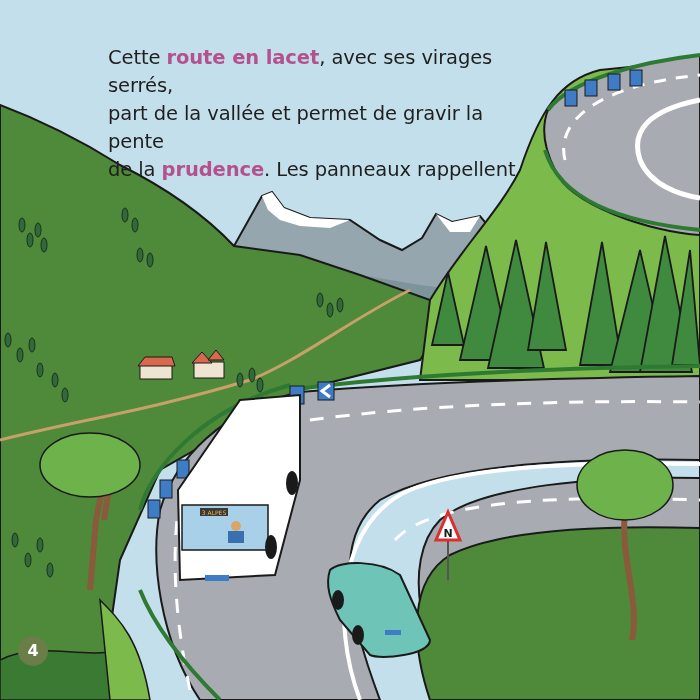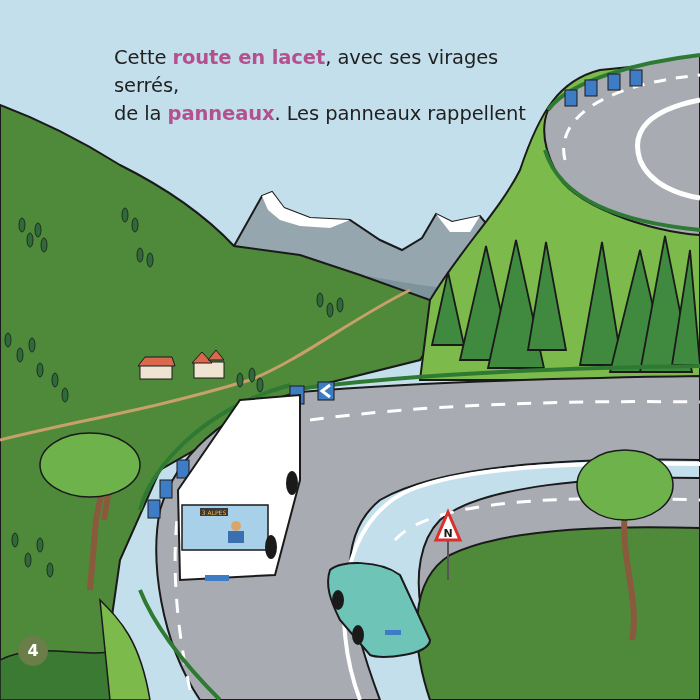"Cette route en lacet, avec" .text-block { left: 114px -> 108px }
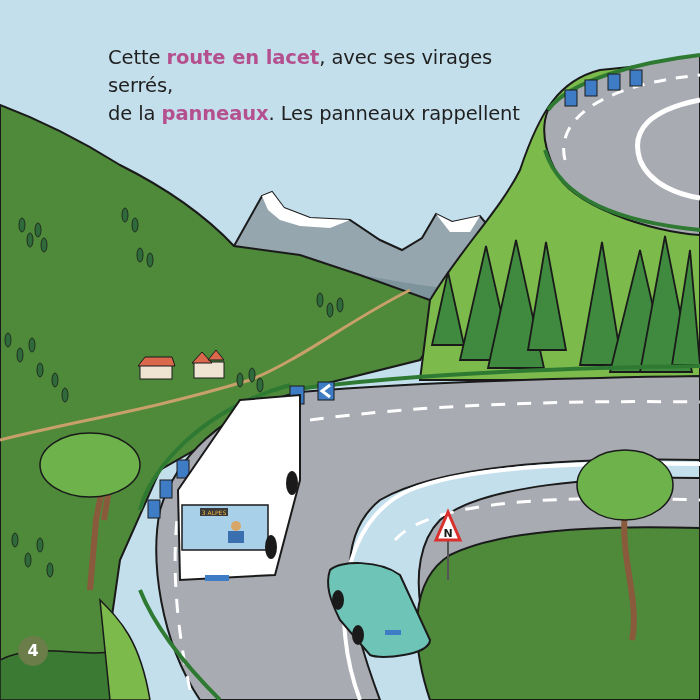"part de la vallée et" div { html: none -> <div>part de la vallée et permet de gravir la pente</div> }
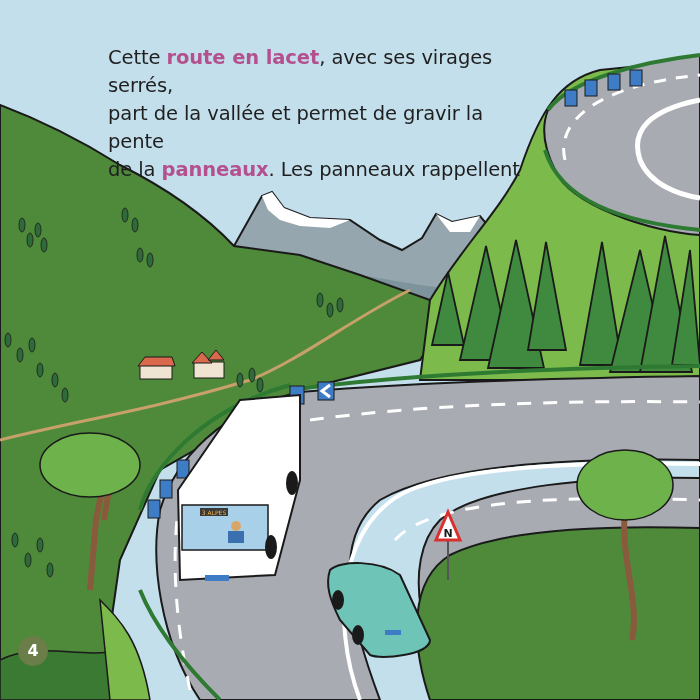"panneaux" span.hl { text: panneaux -> prudence }
